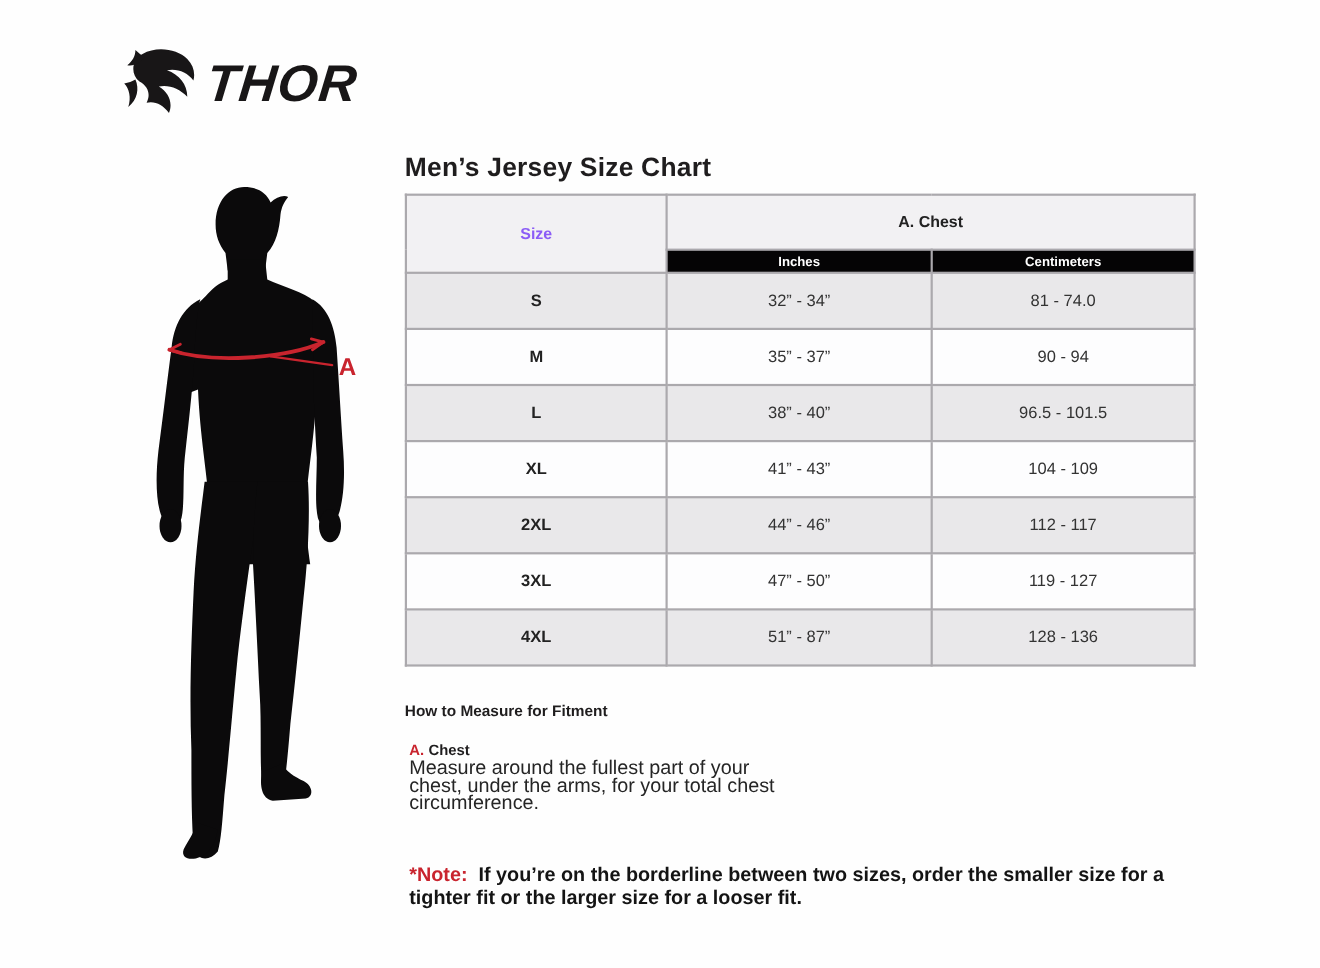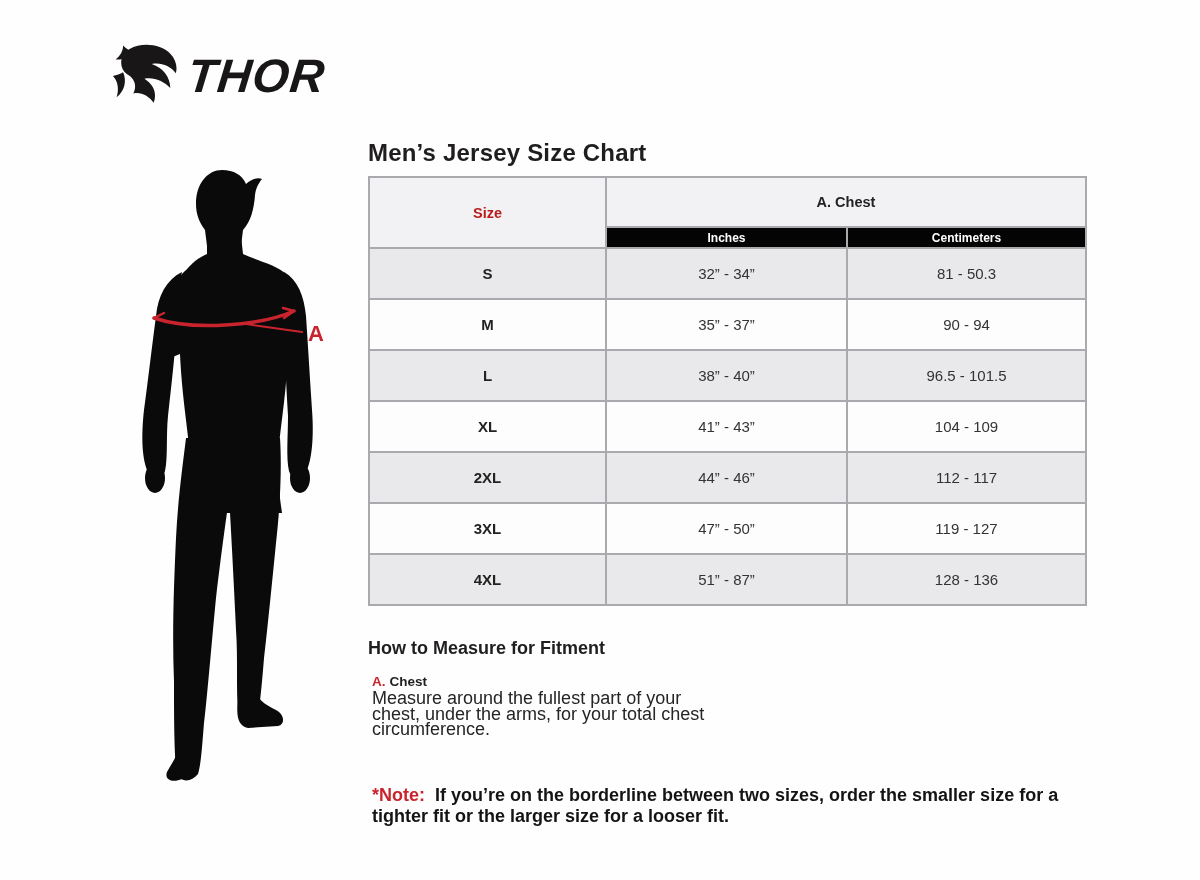"Size" th.size-head { color: #b91c1c -> #8b5cf6 }
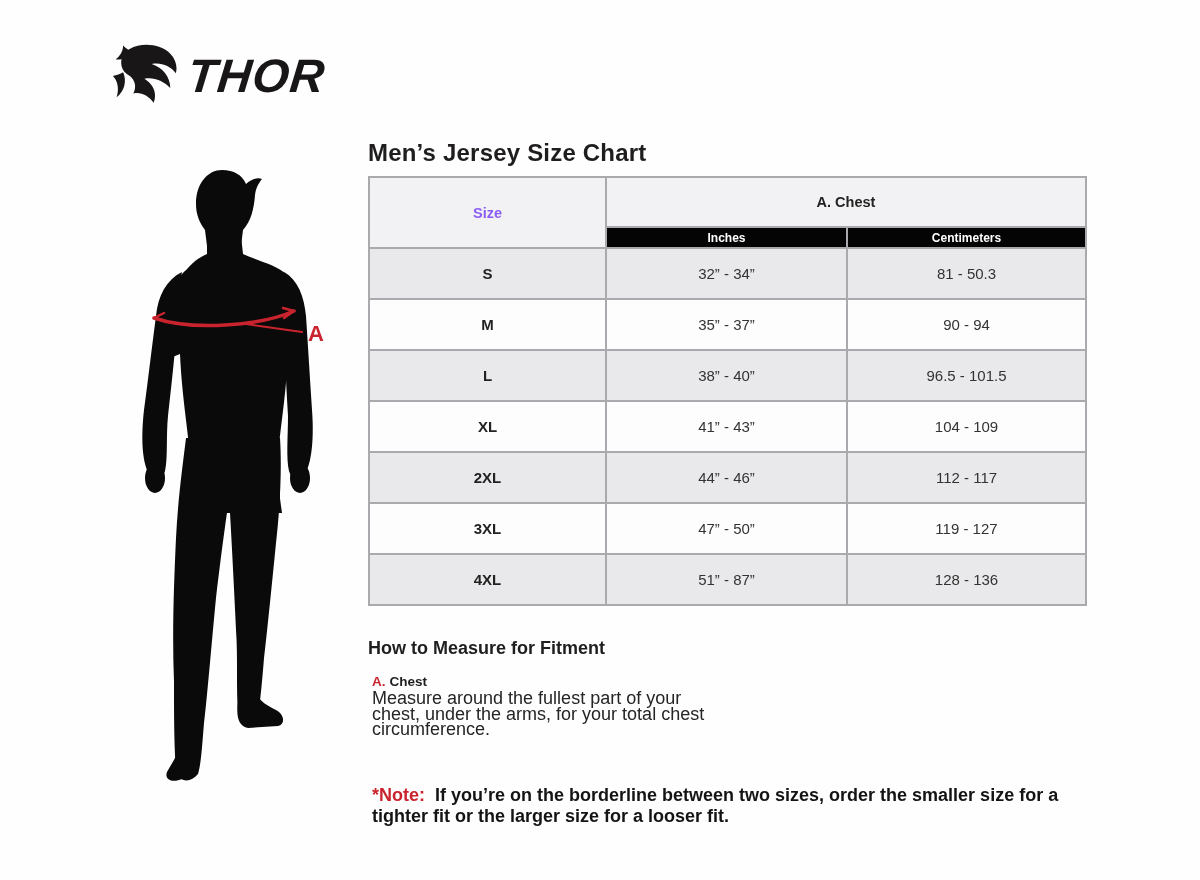"81 - 50.3" td.cell { text: 50.3 -> 74.0 }
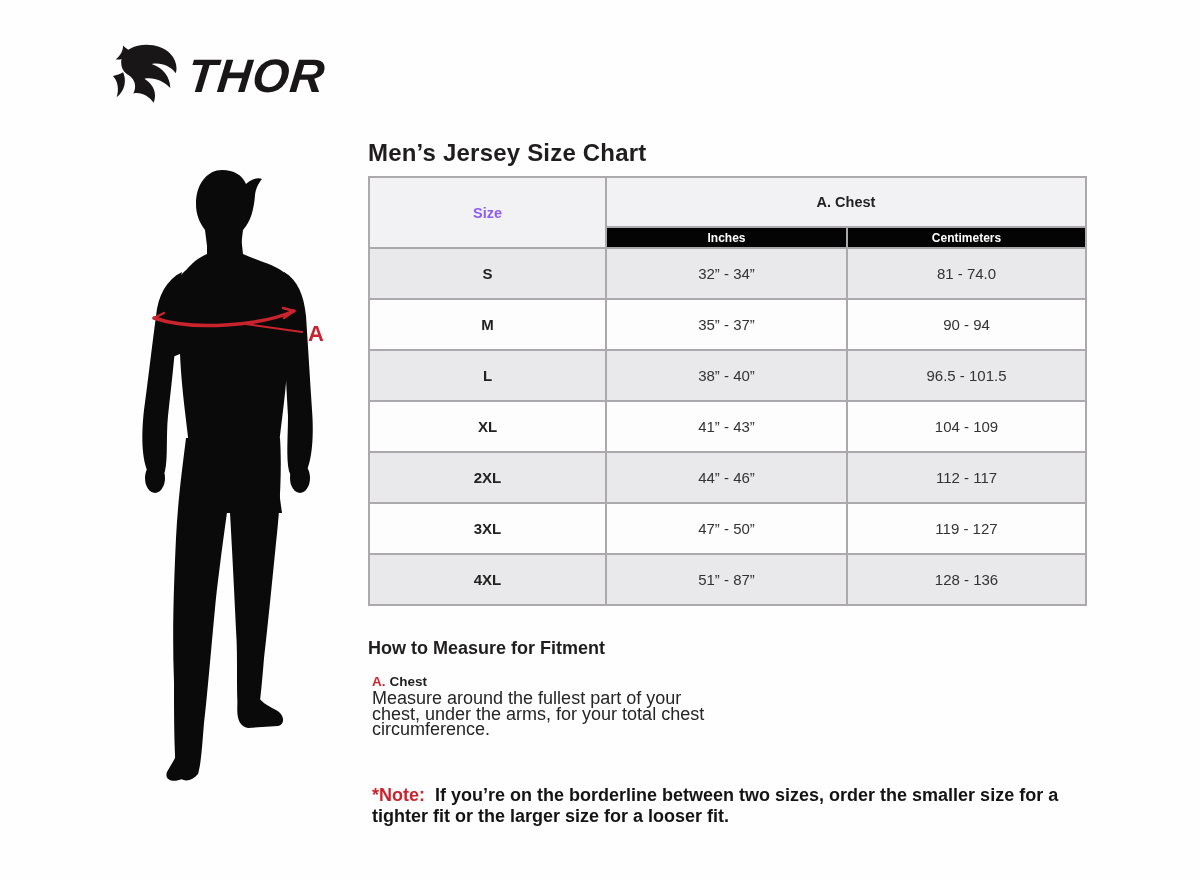"How to Measure for Fitment" .measure-heading { font-size: 18px -> 14px }
